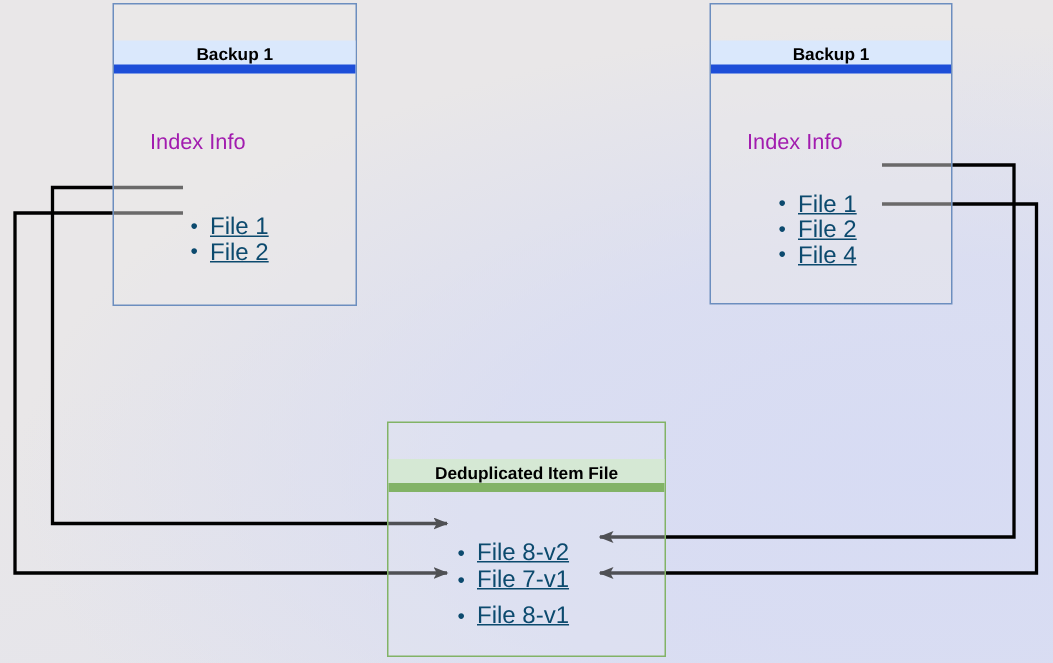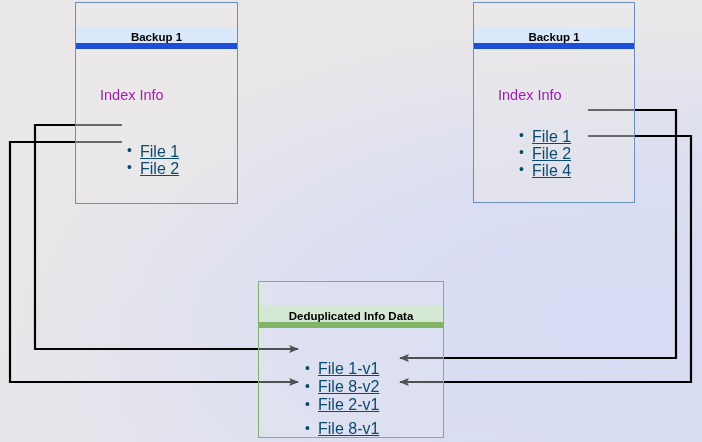"Deduplicated Info Data" div.node-header { text: Info Data -> Item File }
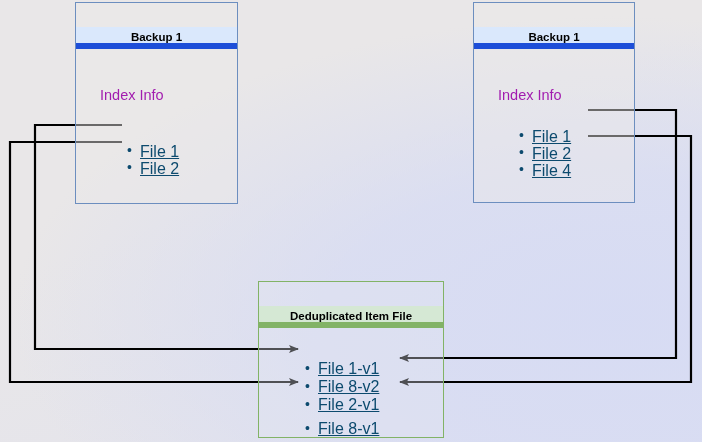"File 1-v1" li { html: <li>File 1-v1</li> -> none }
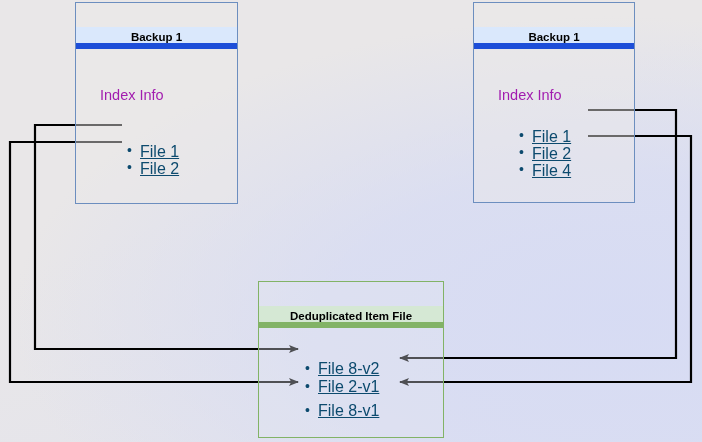"File 2-v1" li { text: 2-v1 -> 7-v1 }
